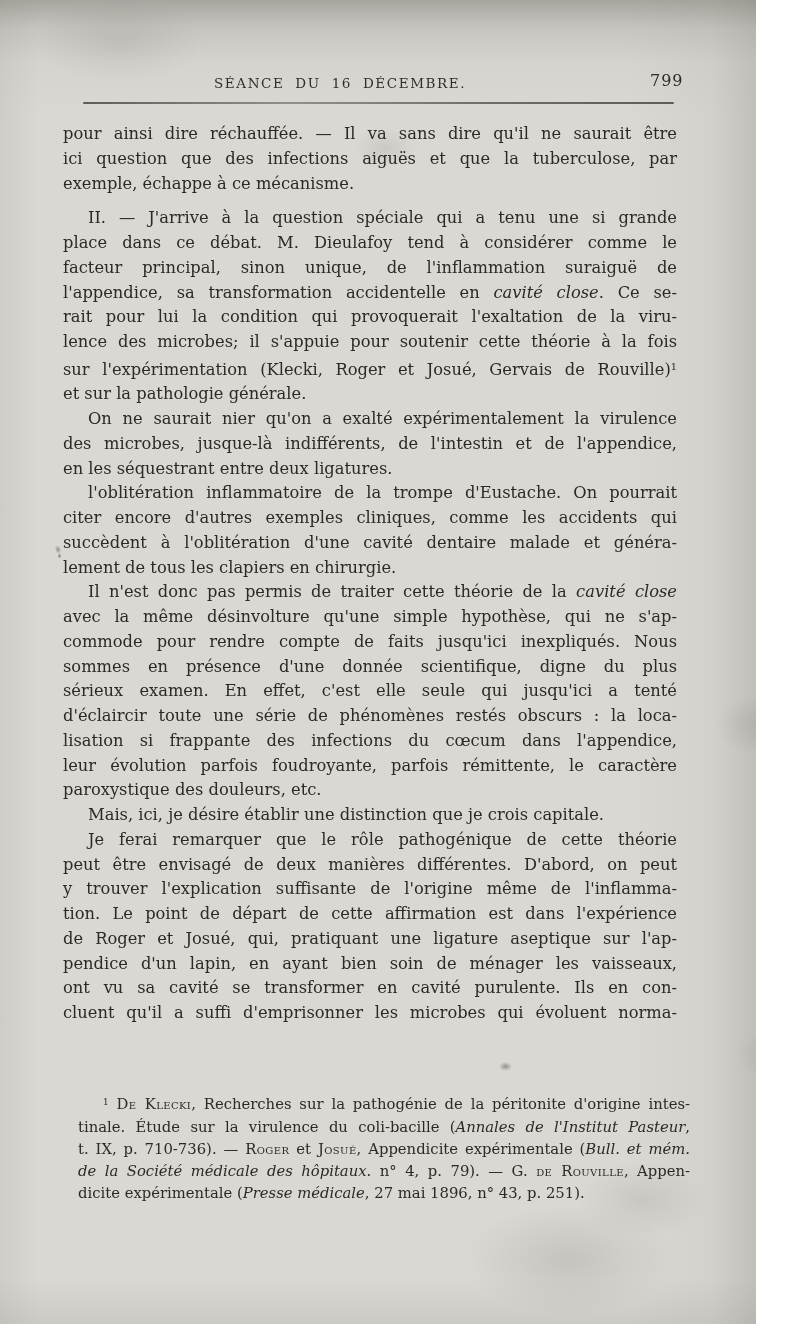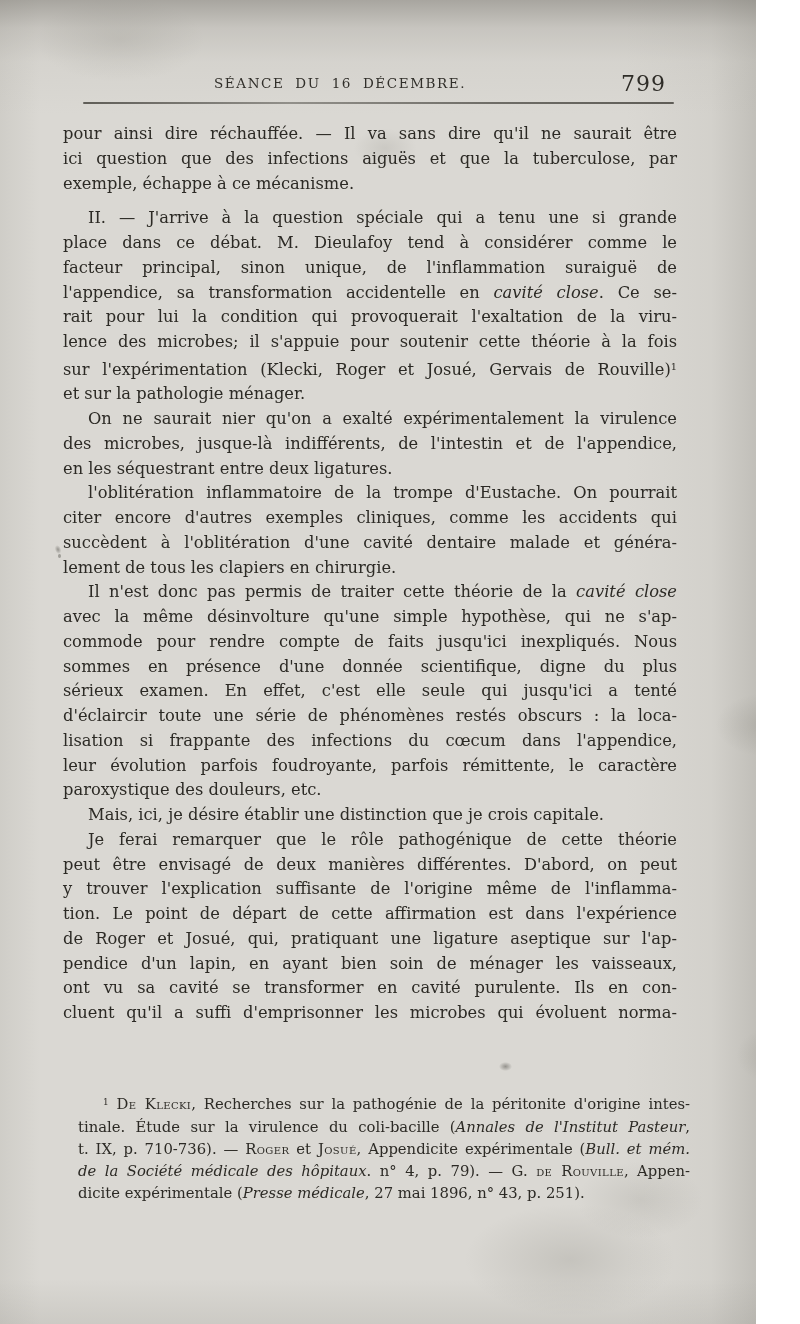"799" .page-number { font-size: 22px -> 16px; left: 621px -> 650px }
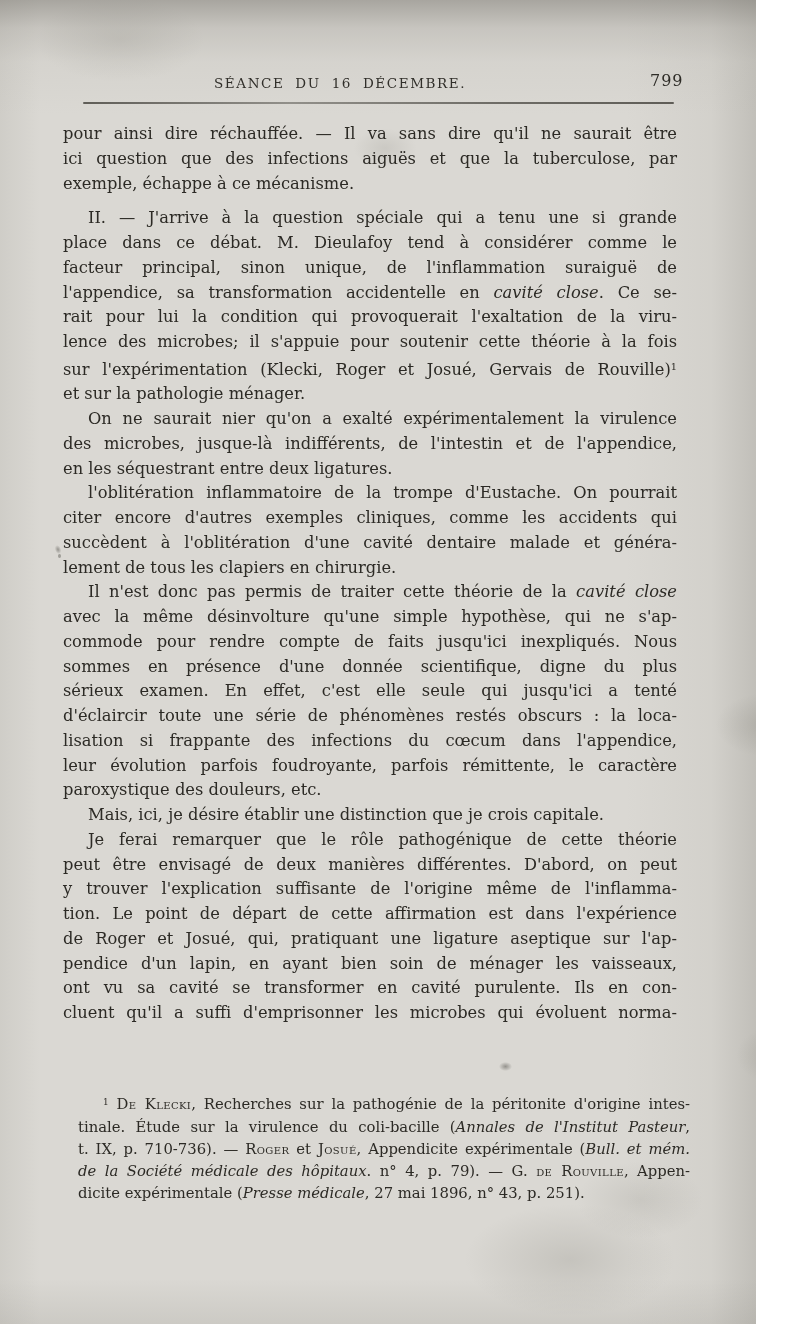"et sur la pathologie ménager." span { text: ménager -> générale }
